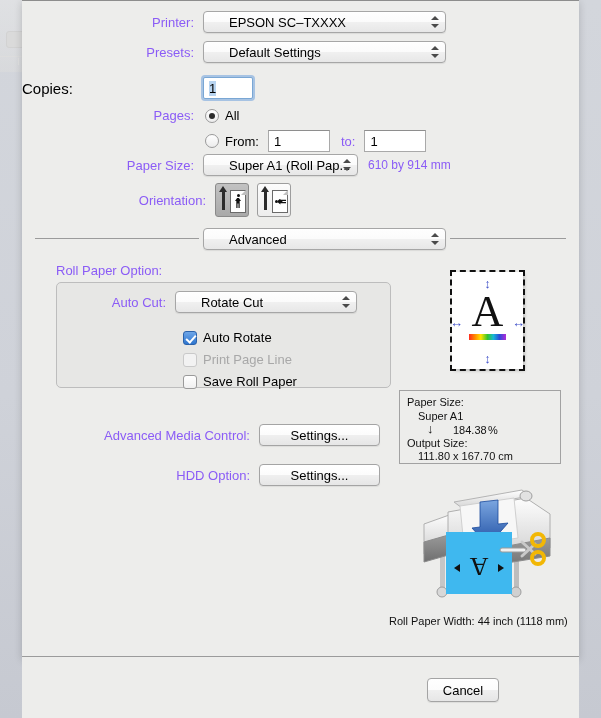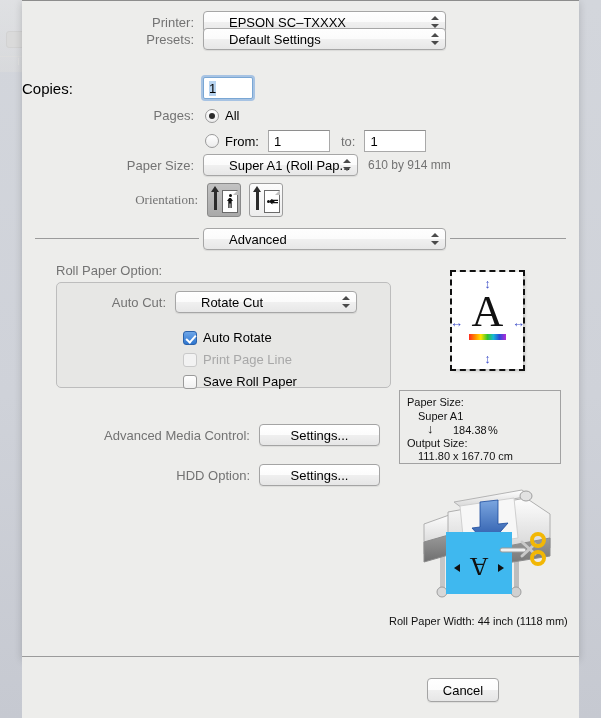"Printer:" .lbl { color: #737373 -> #8b5cf6 }
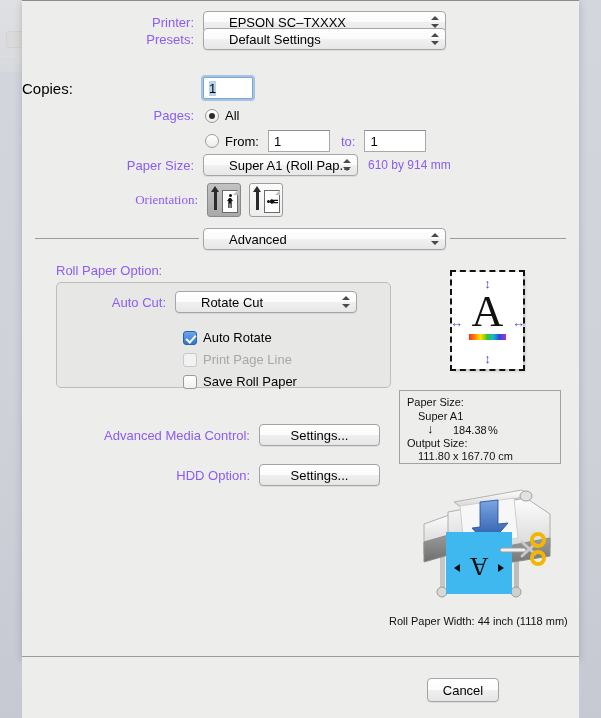"Presets:" div.row { top: 28px -> 41px }
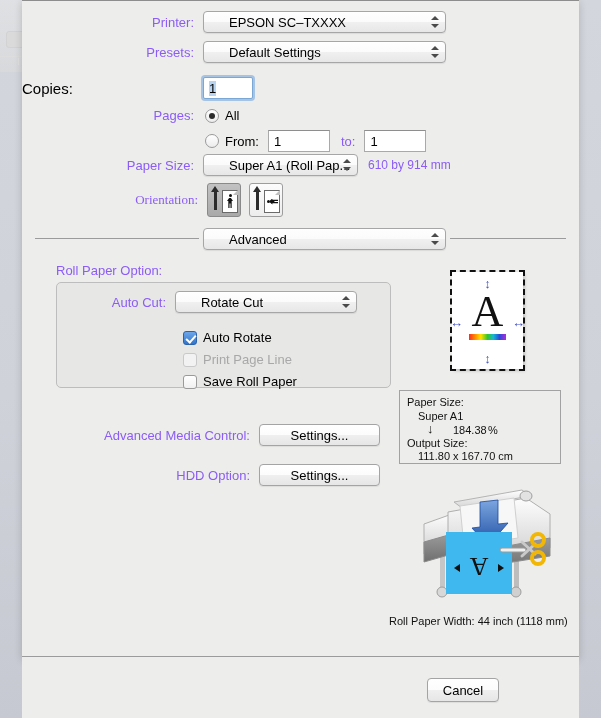"Orientation:" div.row { font-family: Liberation Serif, serif -> none; left: 4px -> 12px }
